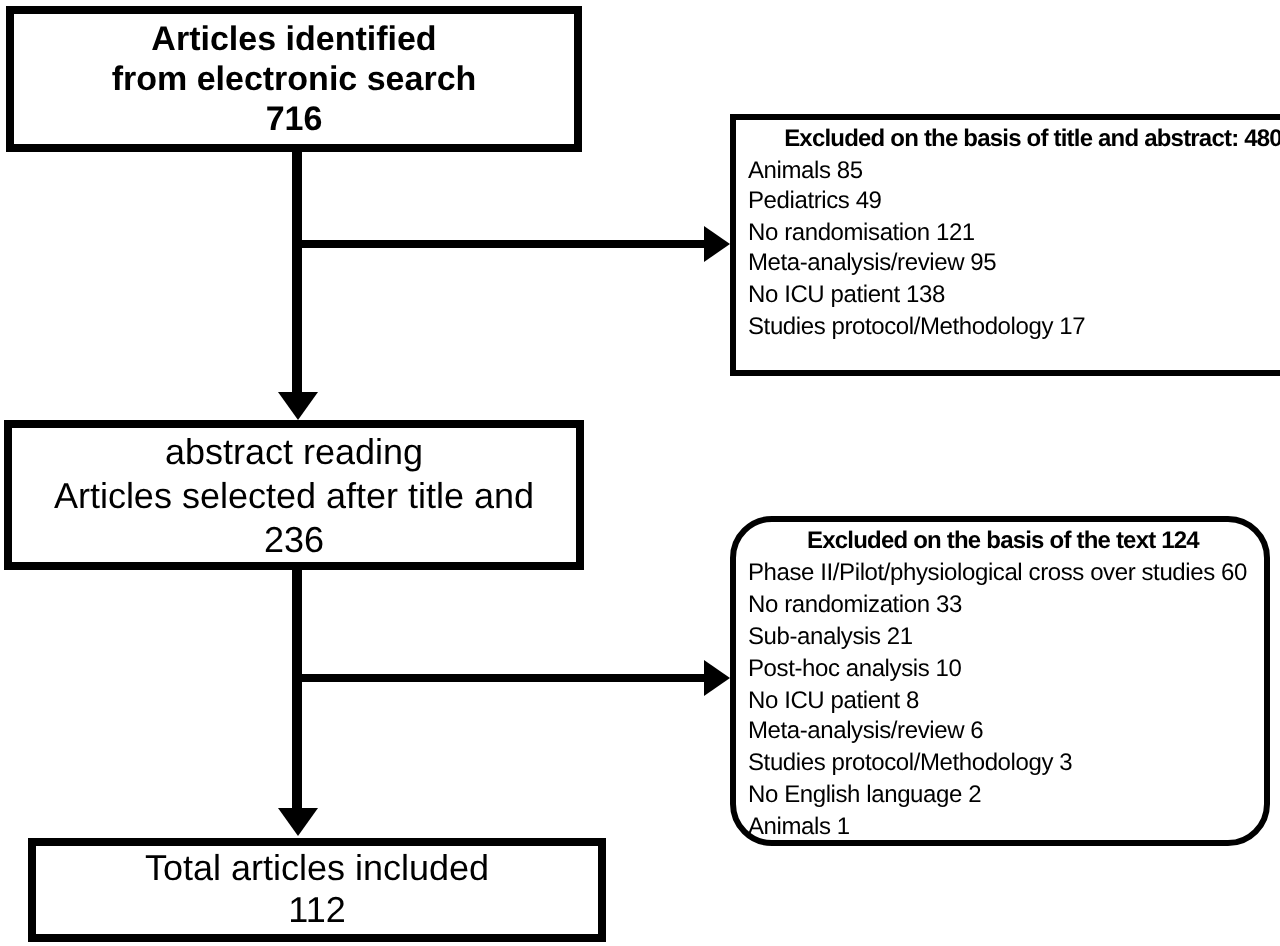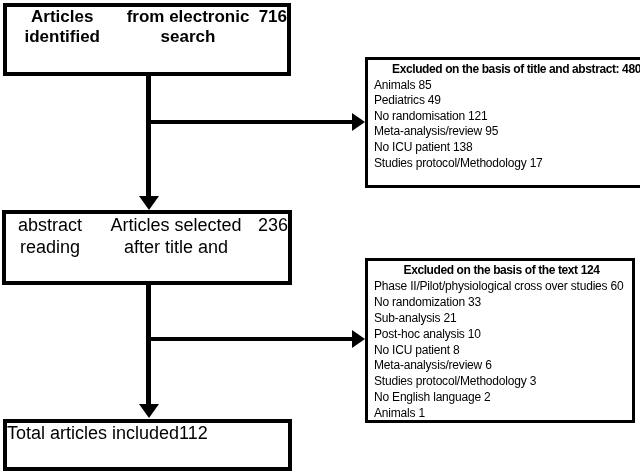"Articles identified" .pbox { flex-direction: row -> column; justify-content: flex-start -> center }
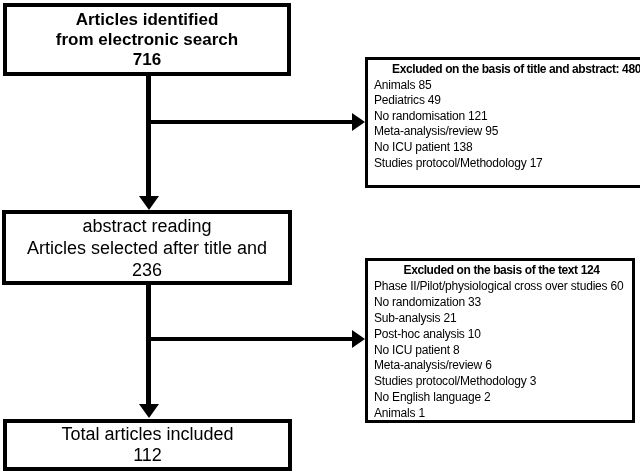"Excluded on the basis of the" #box-excl-2 { border-radius: none -> 21px }
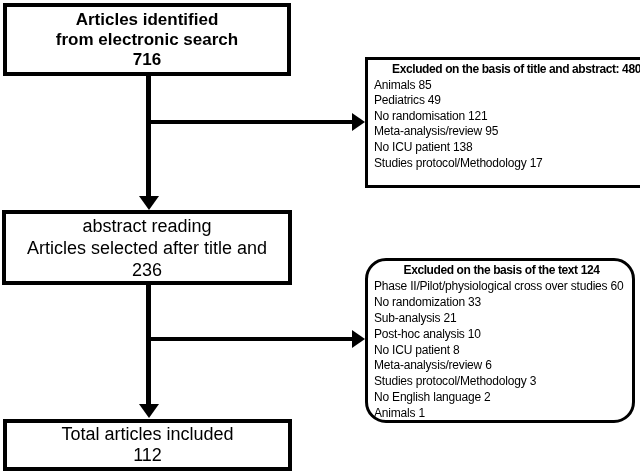"Total articles included" #box-included { left: 3px -> 14px }
